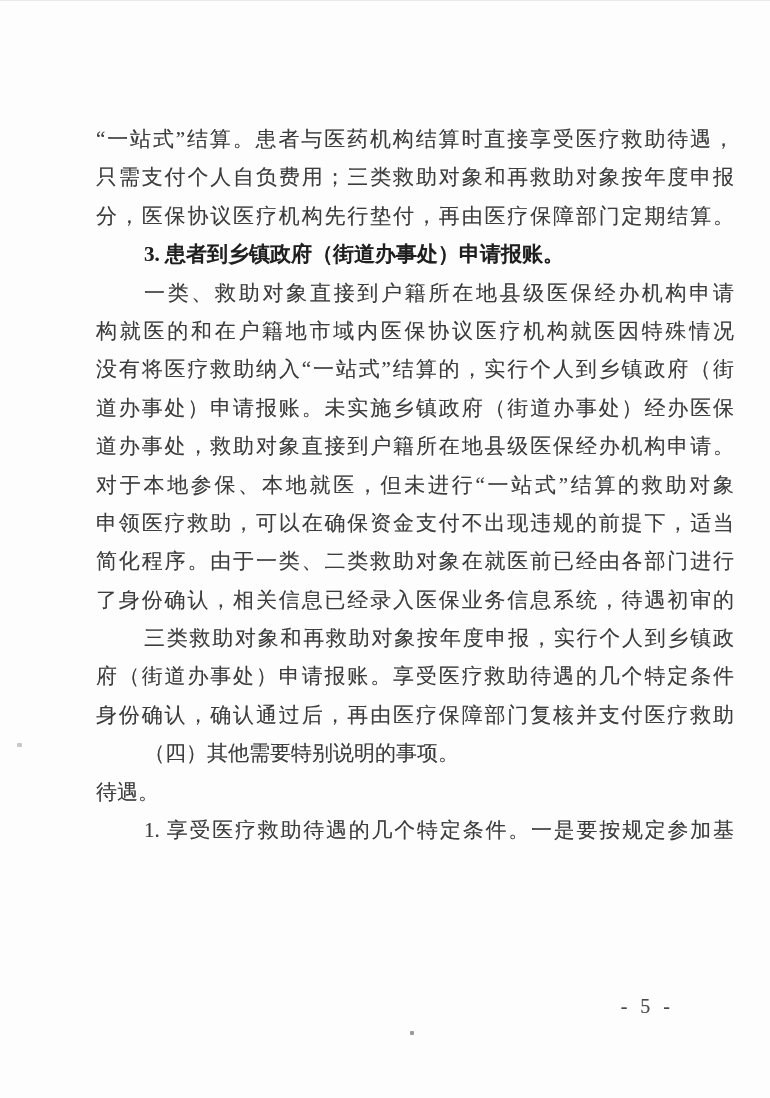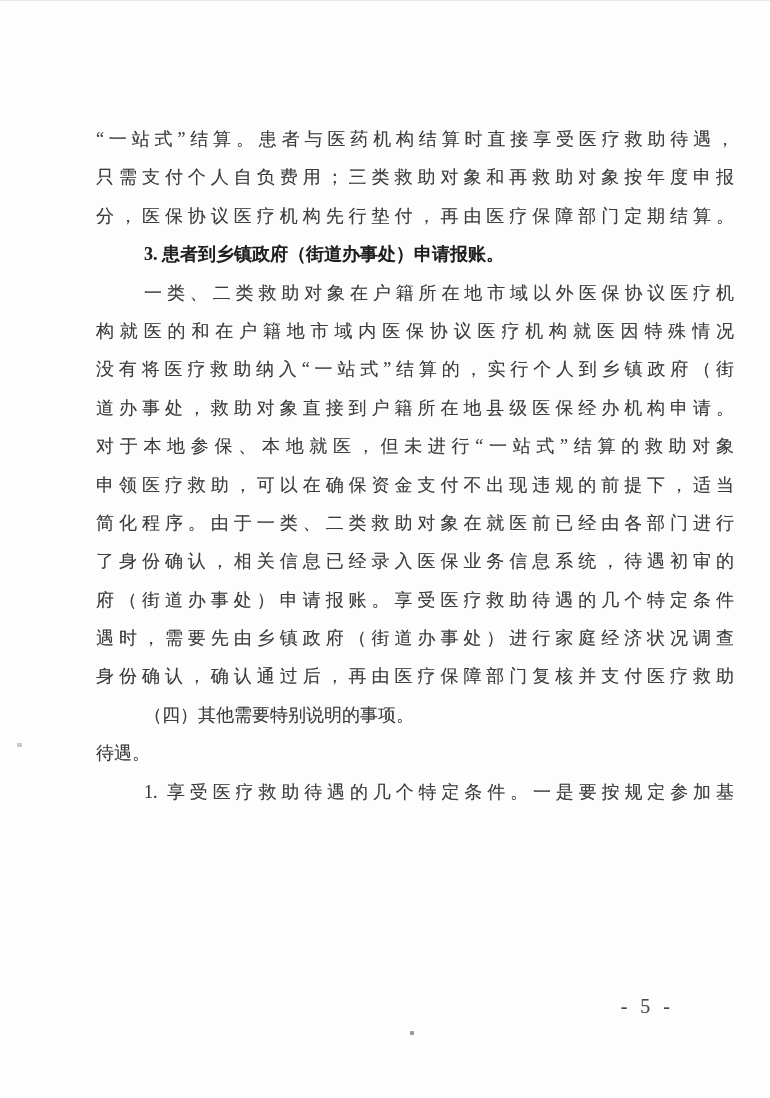"“一站式”结算。患者与医药机构结算时直接享受医疗救助待遇，" .line { font-size: 18px -> 21px }
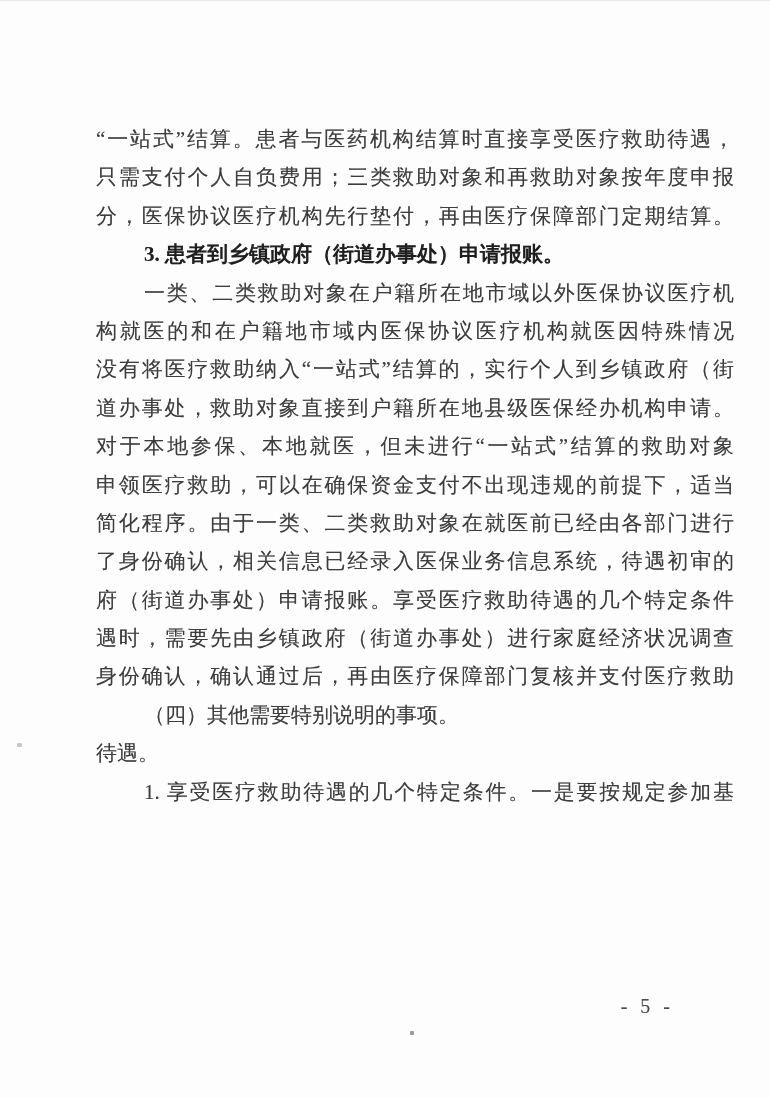"一类、二类救助对象在户籍所在地市域以外医保协议医疗机" div.line { text: 二类救助对象在户籍所在地市域以外医保协议医疗机 -> 救助对象直接到户籍所在地县级医保经办机构申请 }
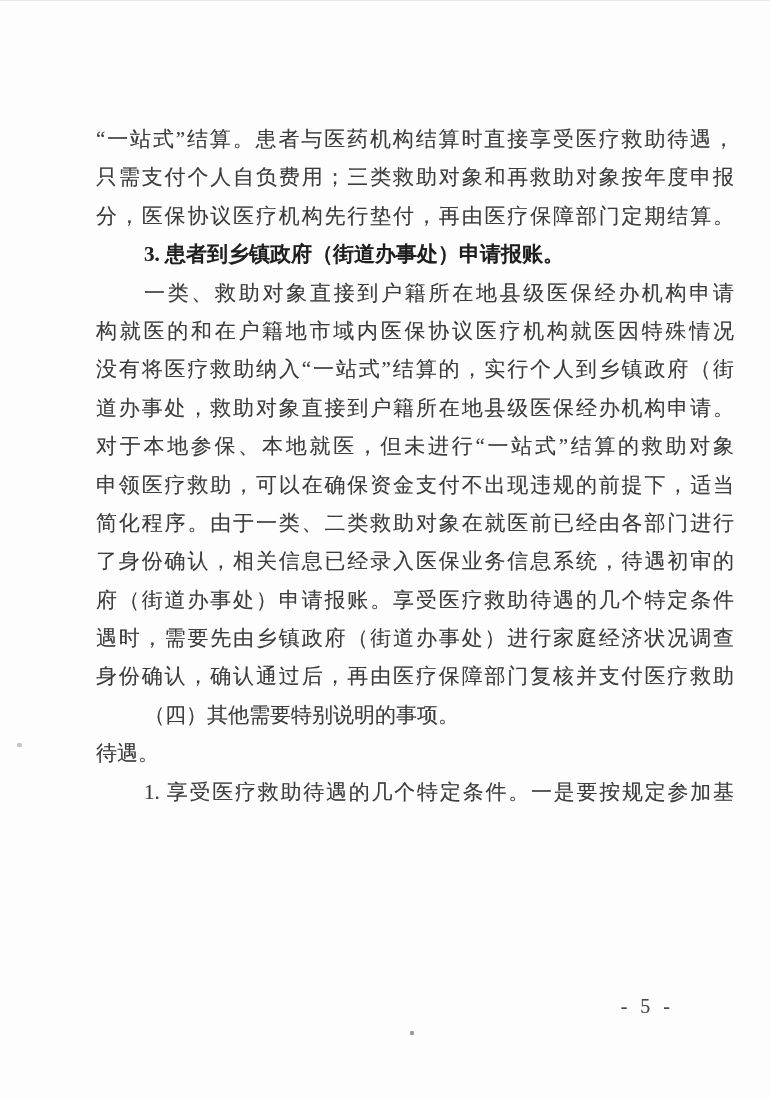"道办事处）申请报账。未实施乡镇政府（街道办事处）经办医保" div.line { html: none -> <div>道办事处）申请报账。未实施乡镇政府（街道办事处）经办医保</div> }
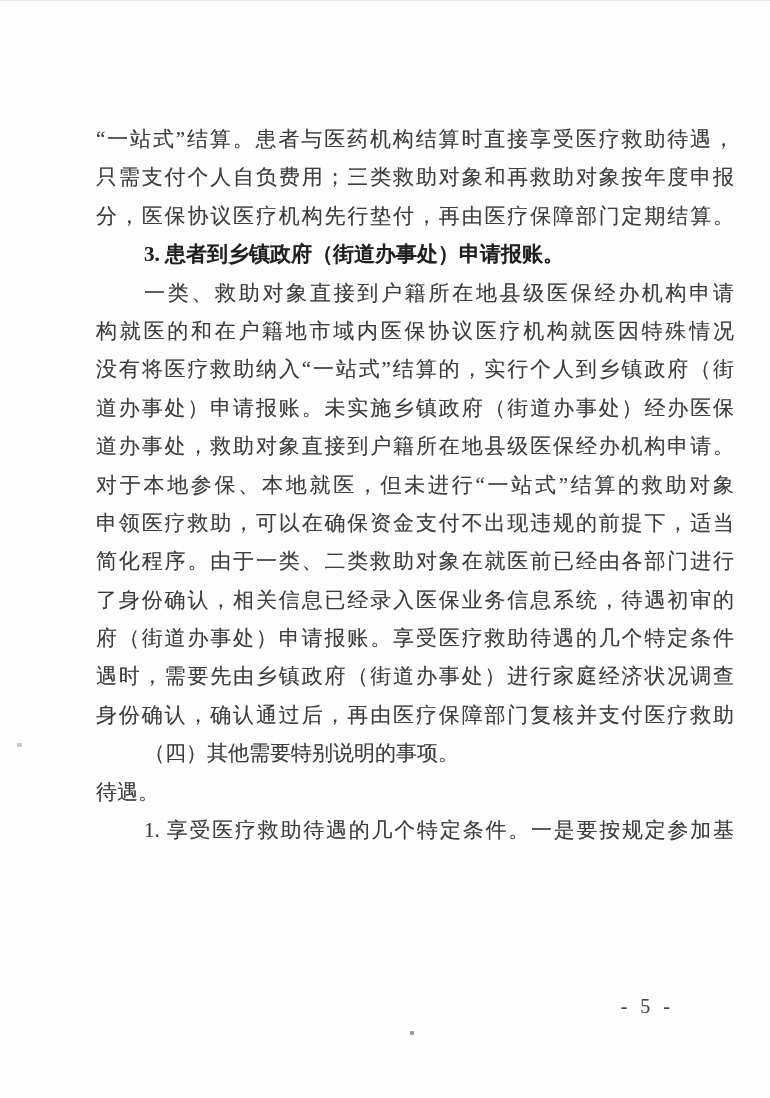"三类救助对象和再救助对象按年度申报，实行个人到乡镇政" div.line { html: none -> <div>三类救助对象和再救助对象按年度申报，实行个人到乡镇政</div> }
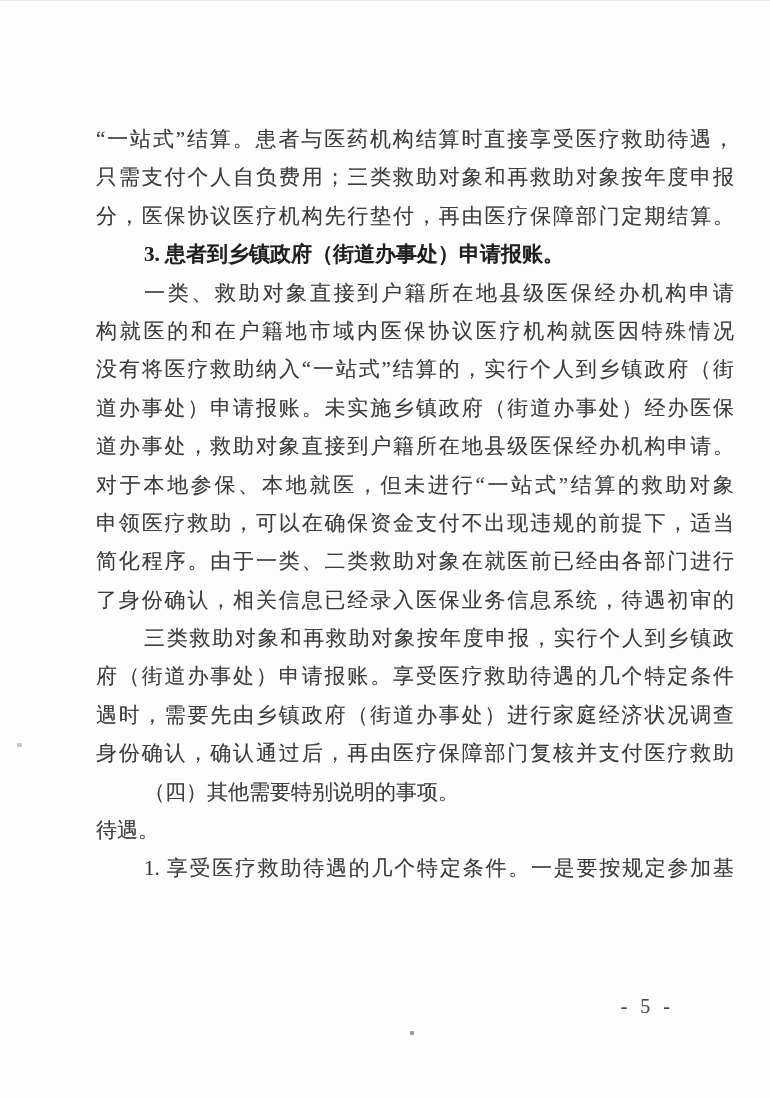"遇时，需要先由乡镇政府（街道办事处）进行家庭经济状况调查" div.line { html: <div>遇时，需要先由乡镇政府（街道办事处）进行家庭经济状况调查</div> -> none }
